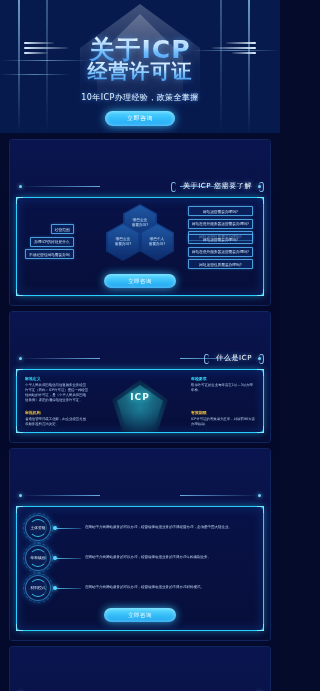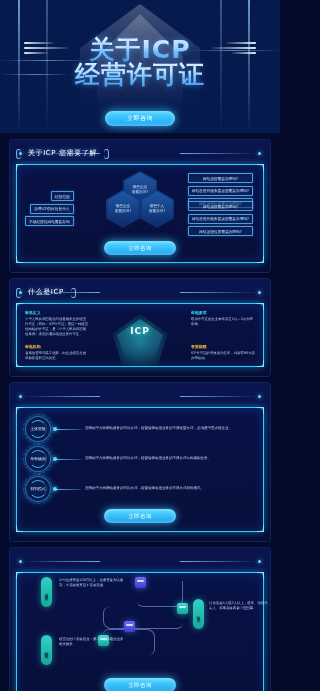"经营许可证" .b-title2 { font-size: 25px -> 20px }
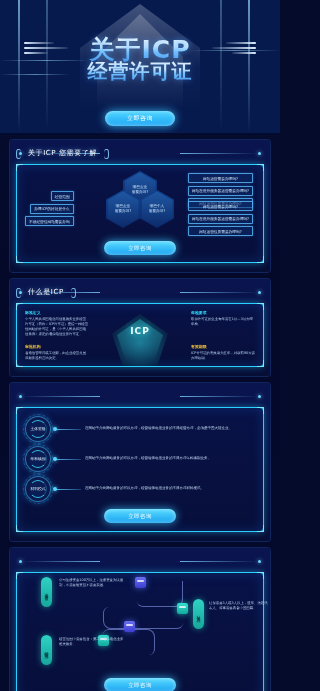"10年ICP办理经验，政策全掌握" div.b-sub { html: none -> <div>10年ICP办理经验，政策全掌握</div> }
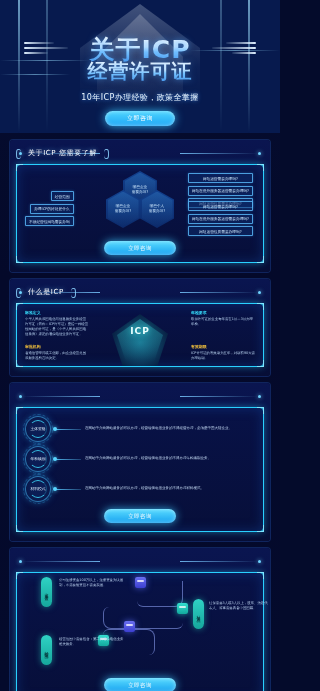"关于ICP 您需要了解" .sec-head { justify-content: flex-start -> flex-end; margin-top: none -> 33px }
